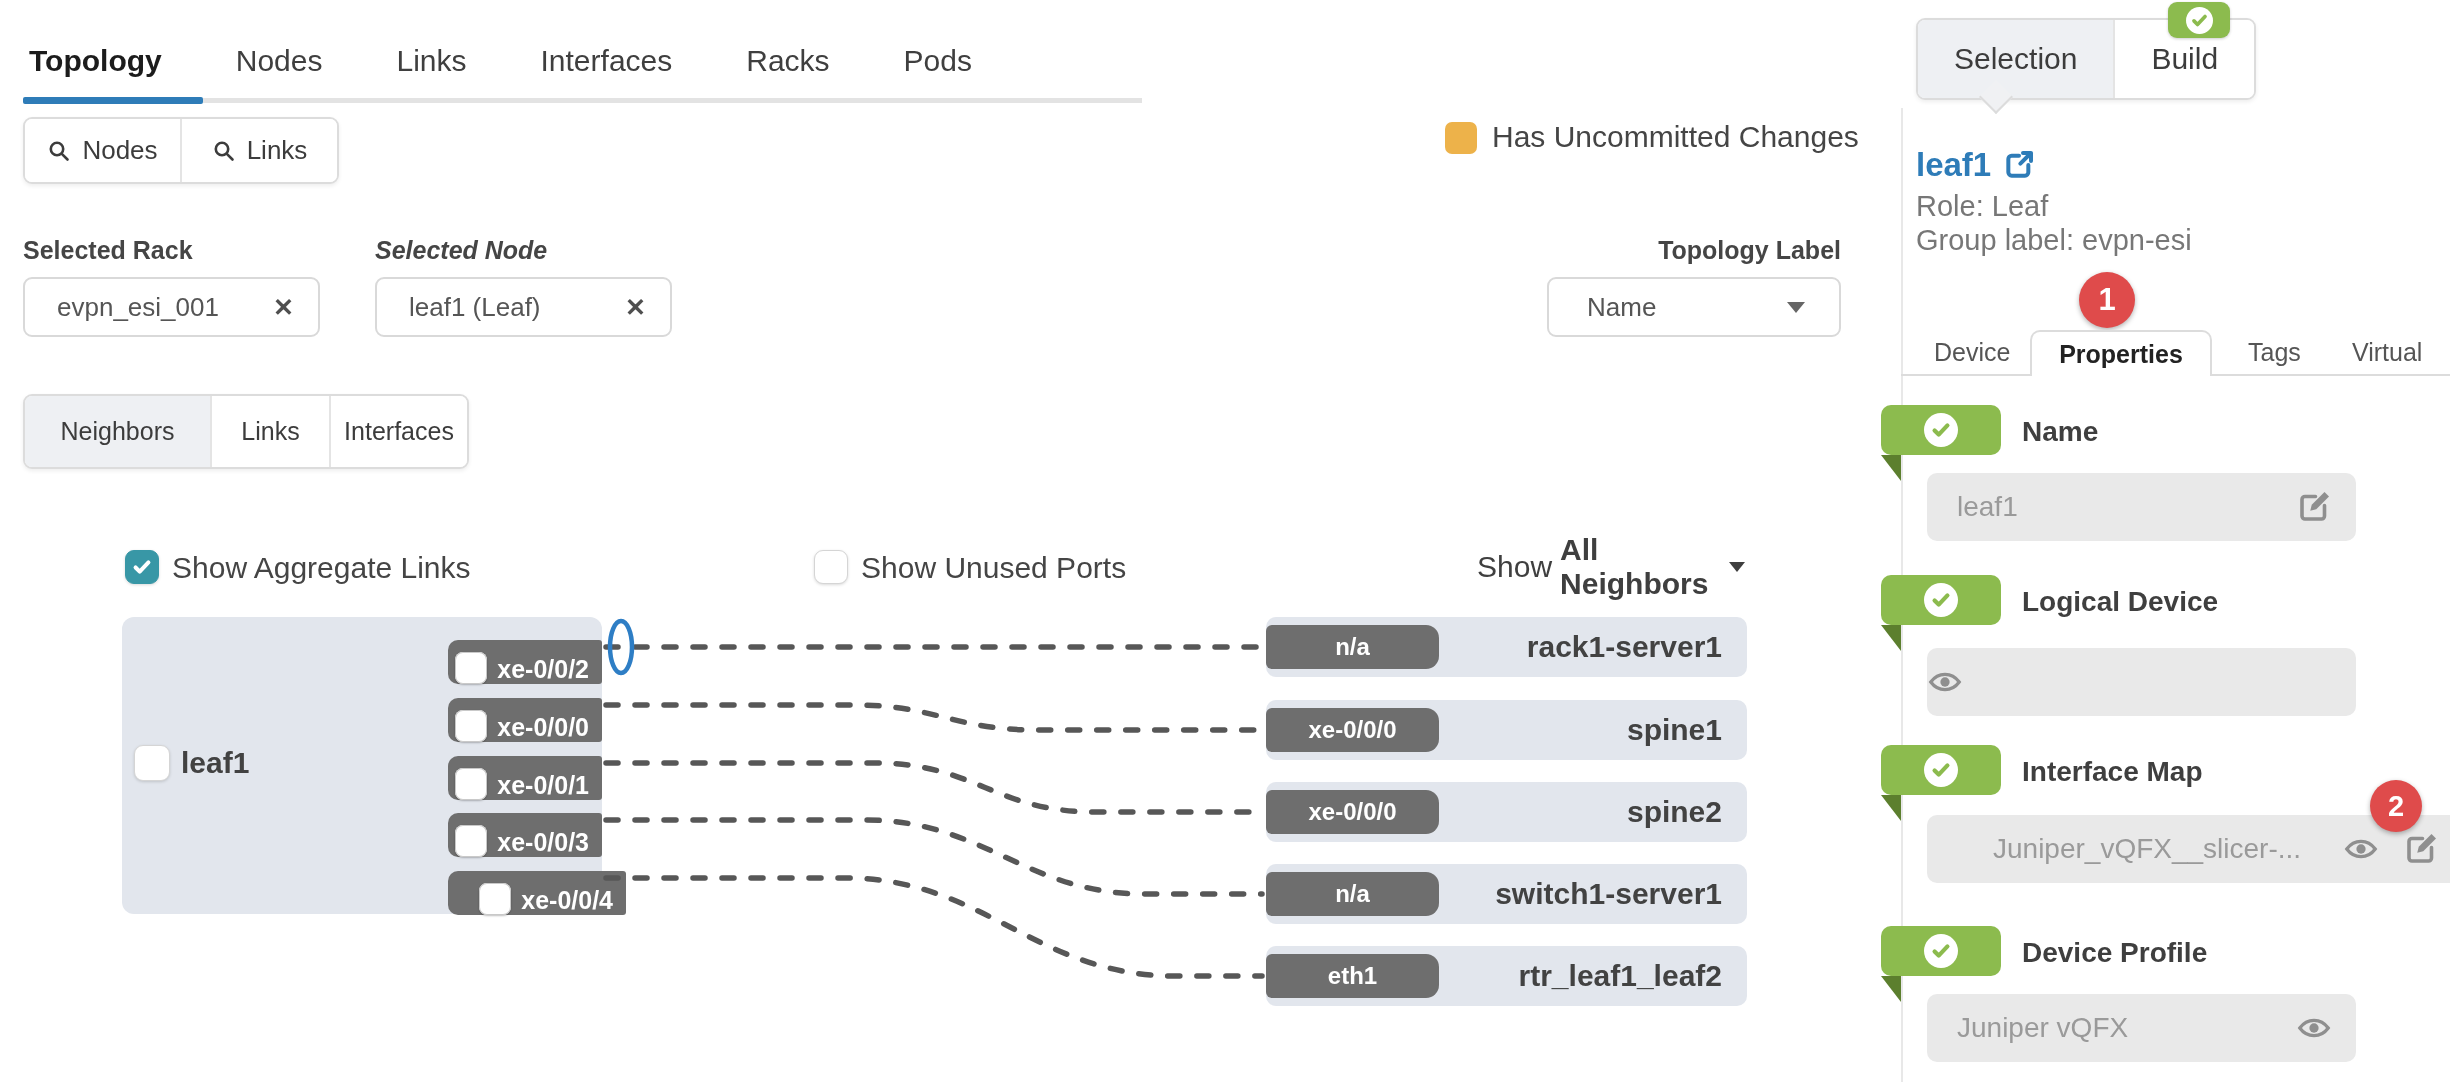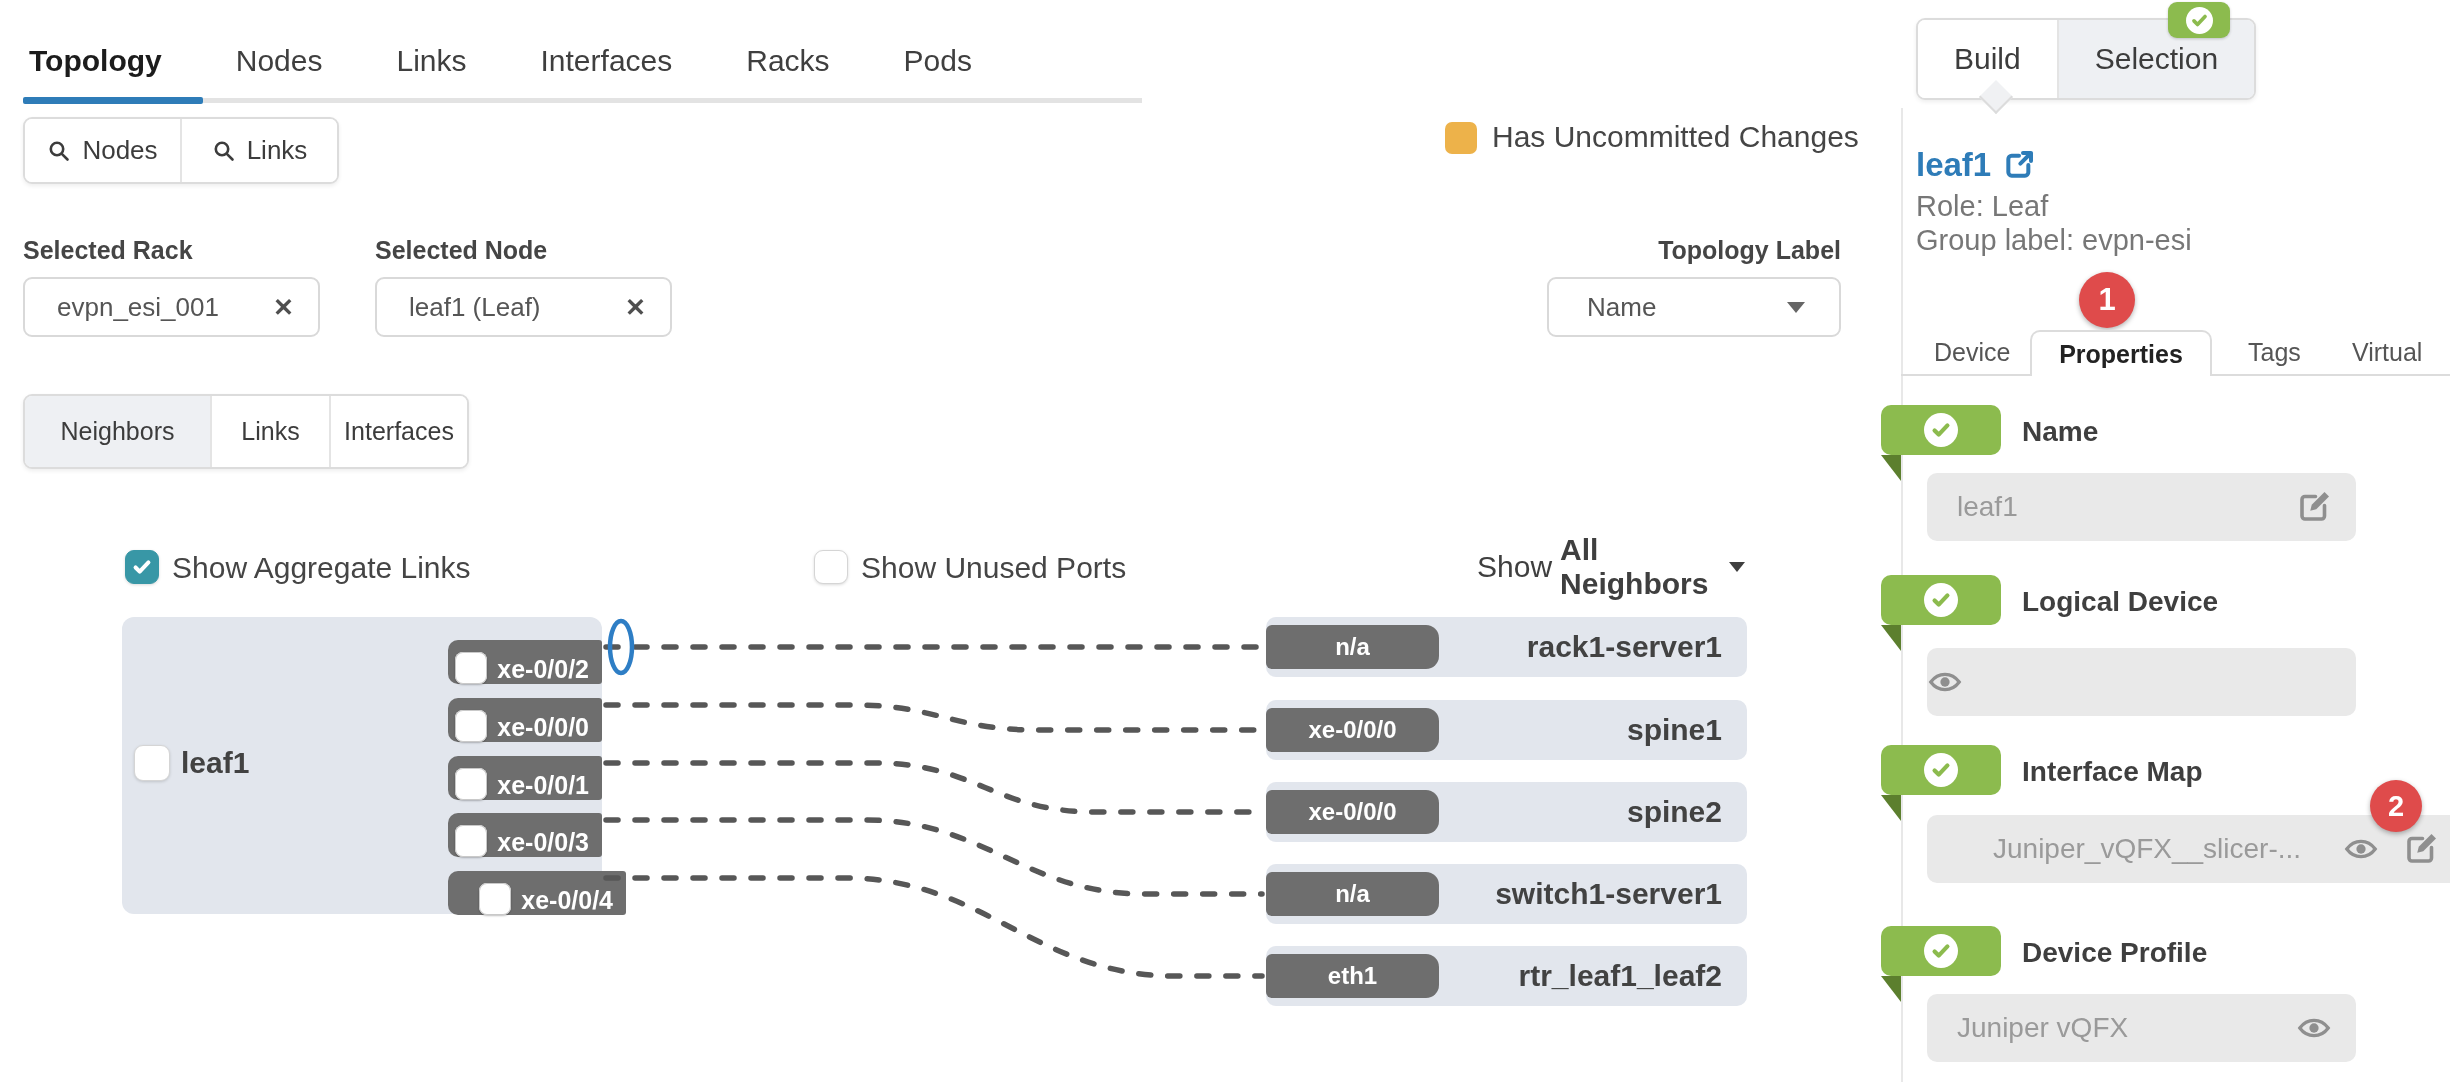"Build" div.btn-cell { order: before "Selection" -> after "Selection" }
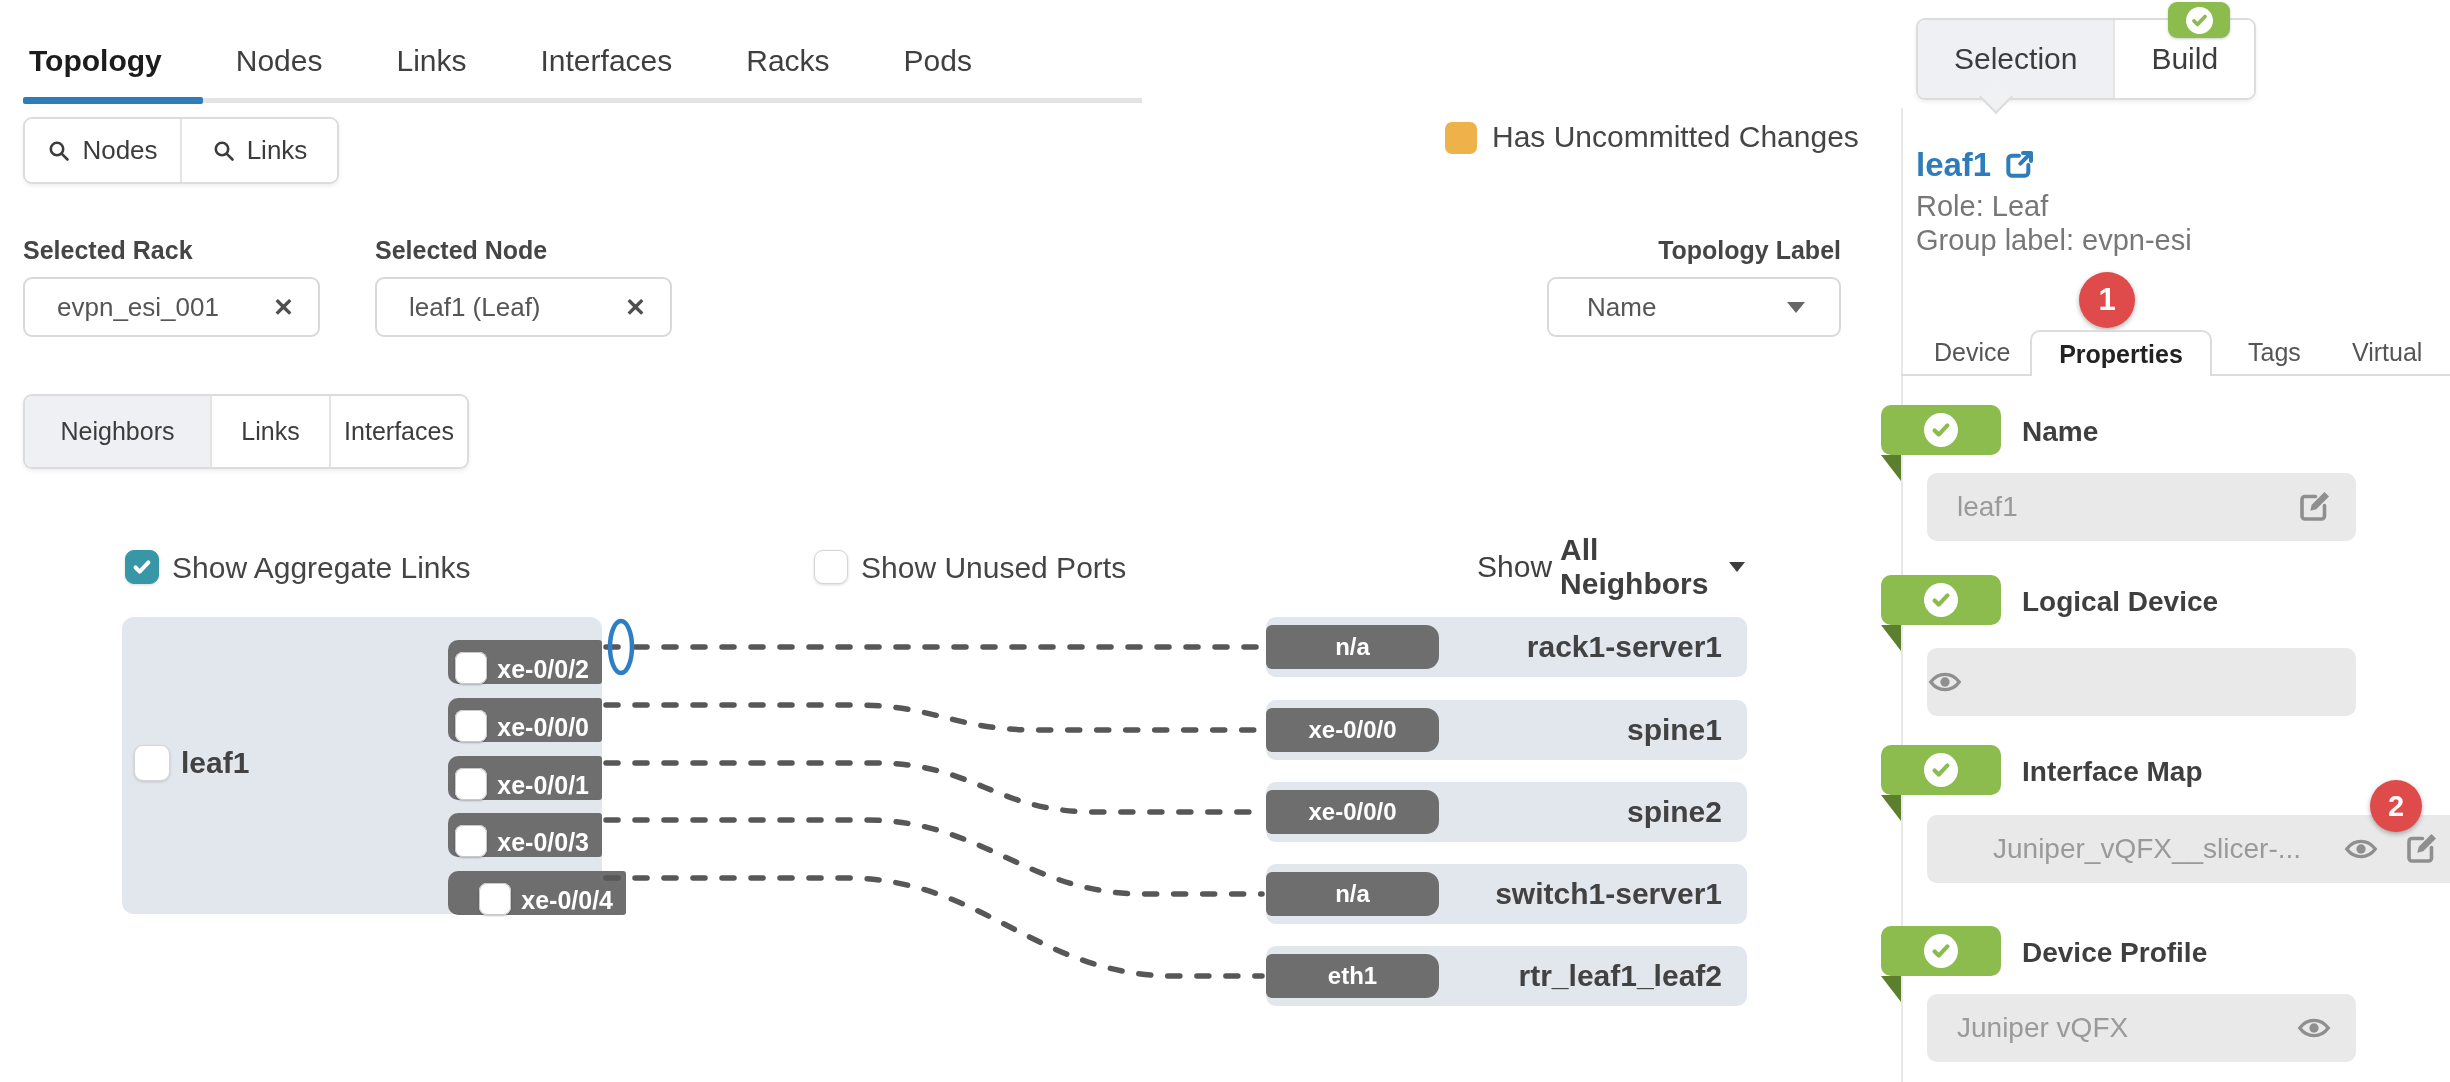"Selected Node" div.abs { font-style: none -> italic }
